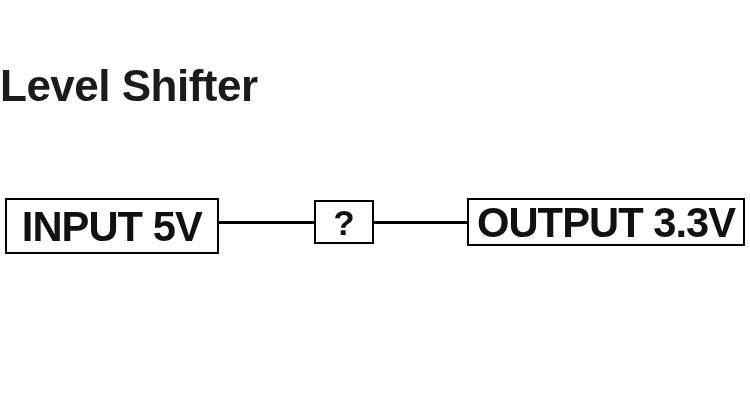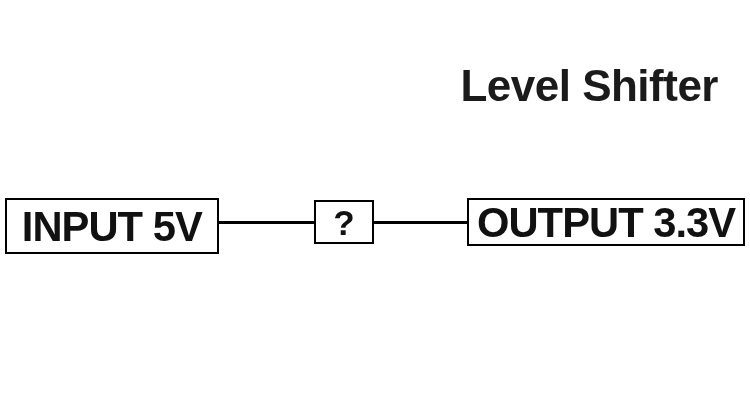"Level Shifter" #diagram-title { text-align: right -> left }
